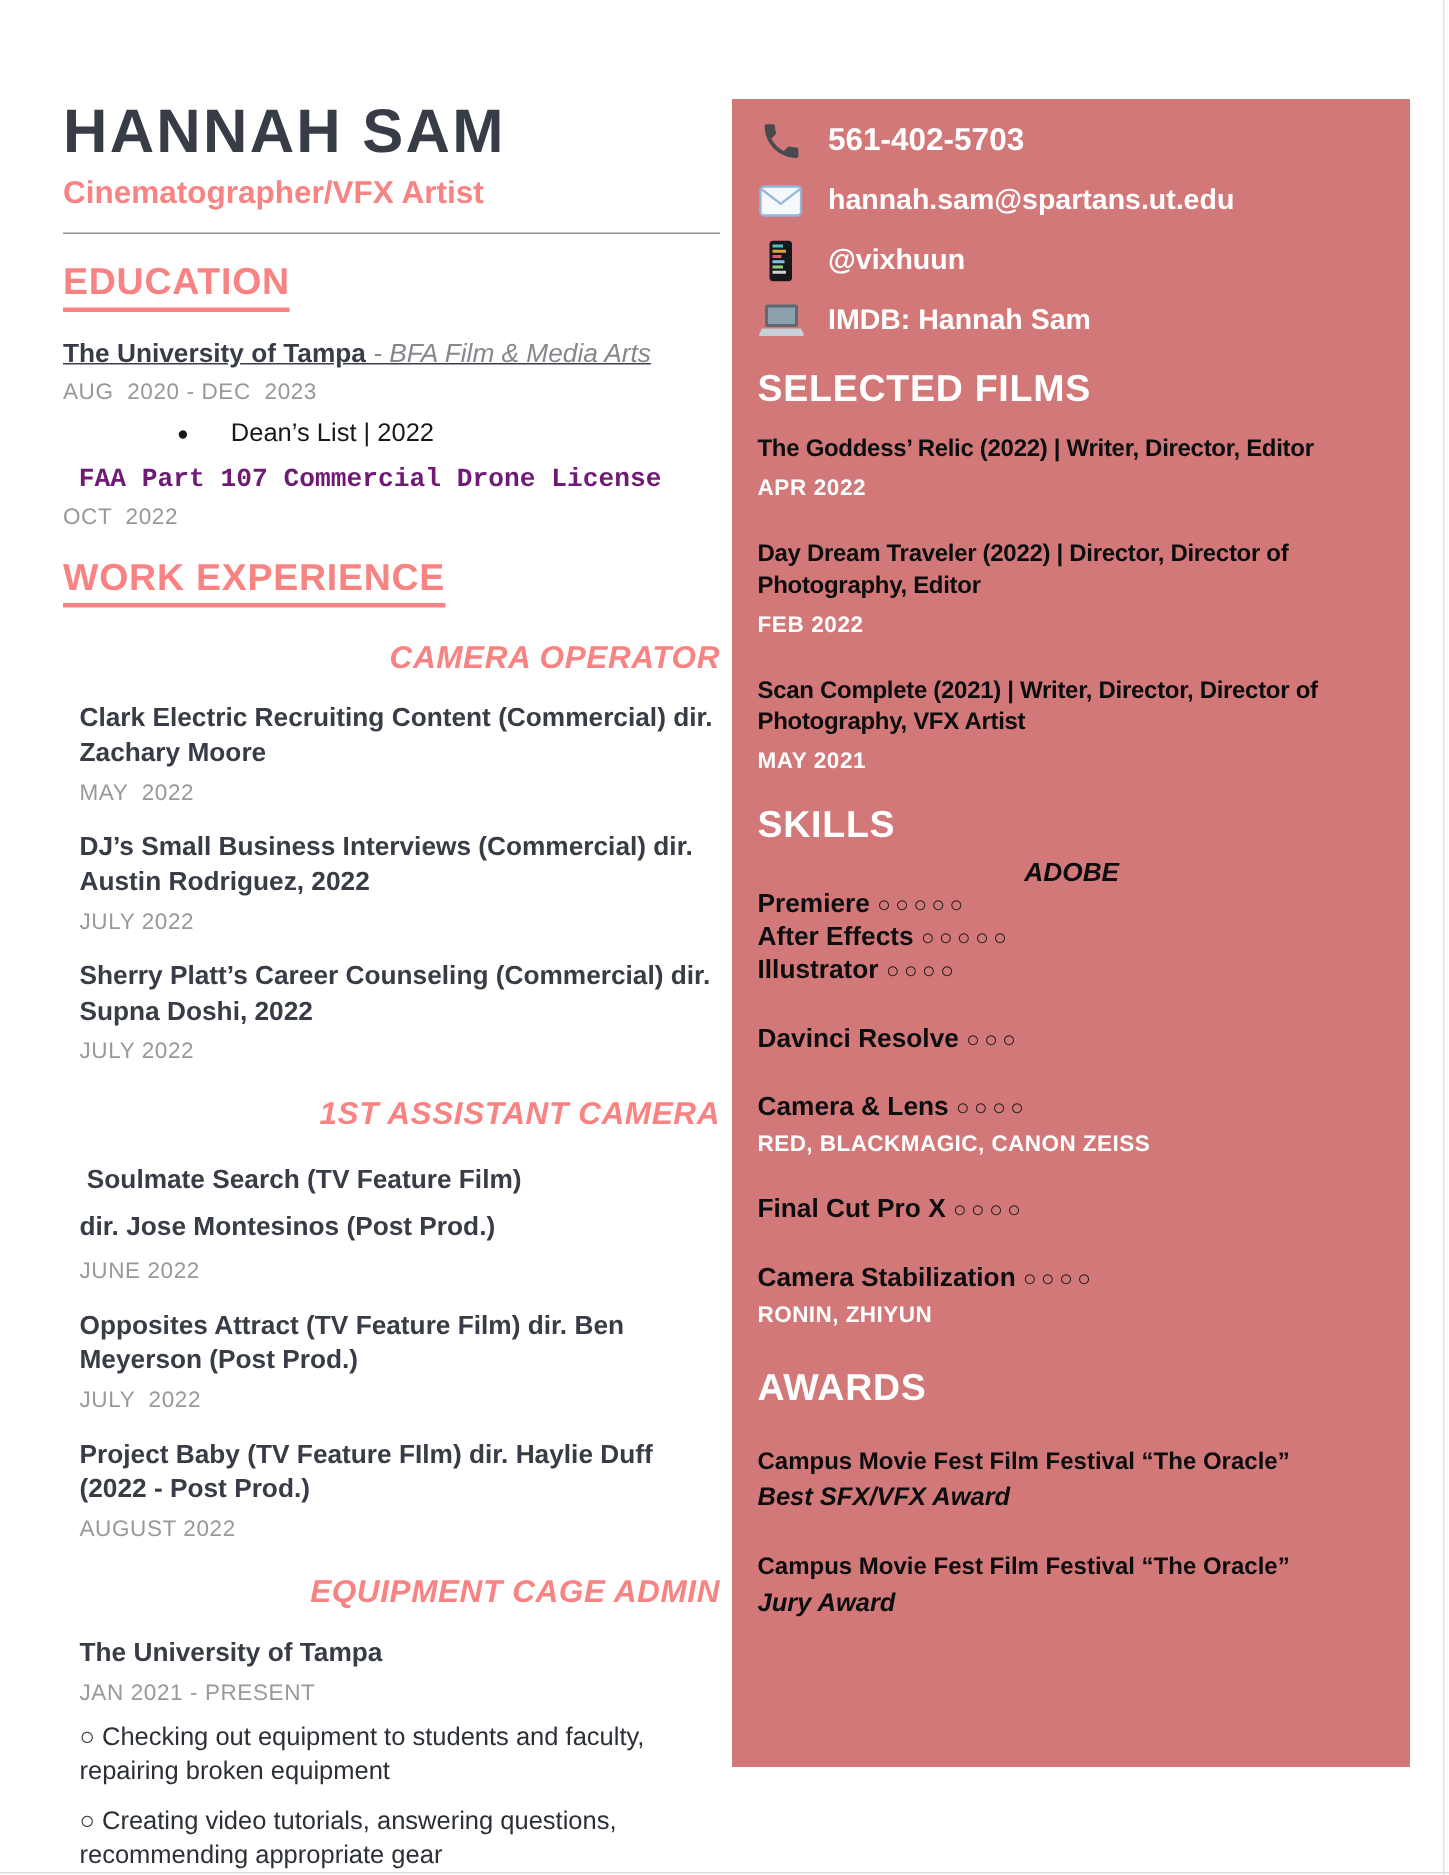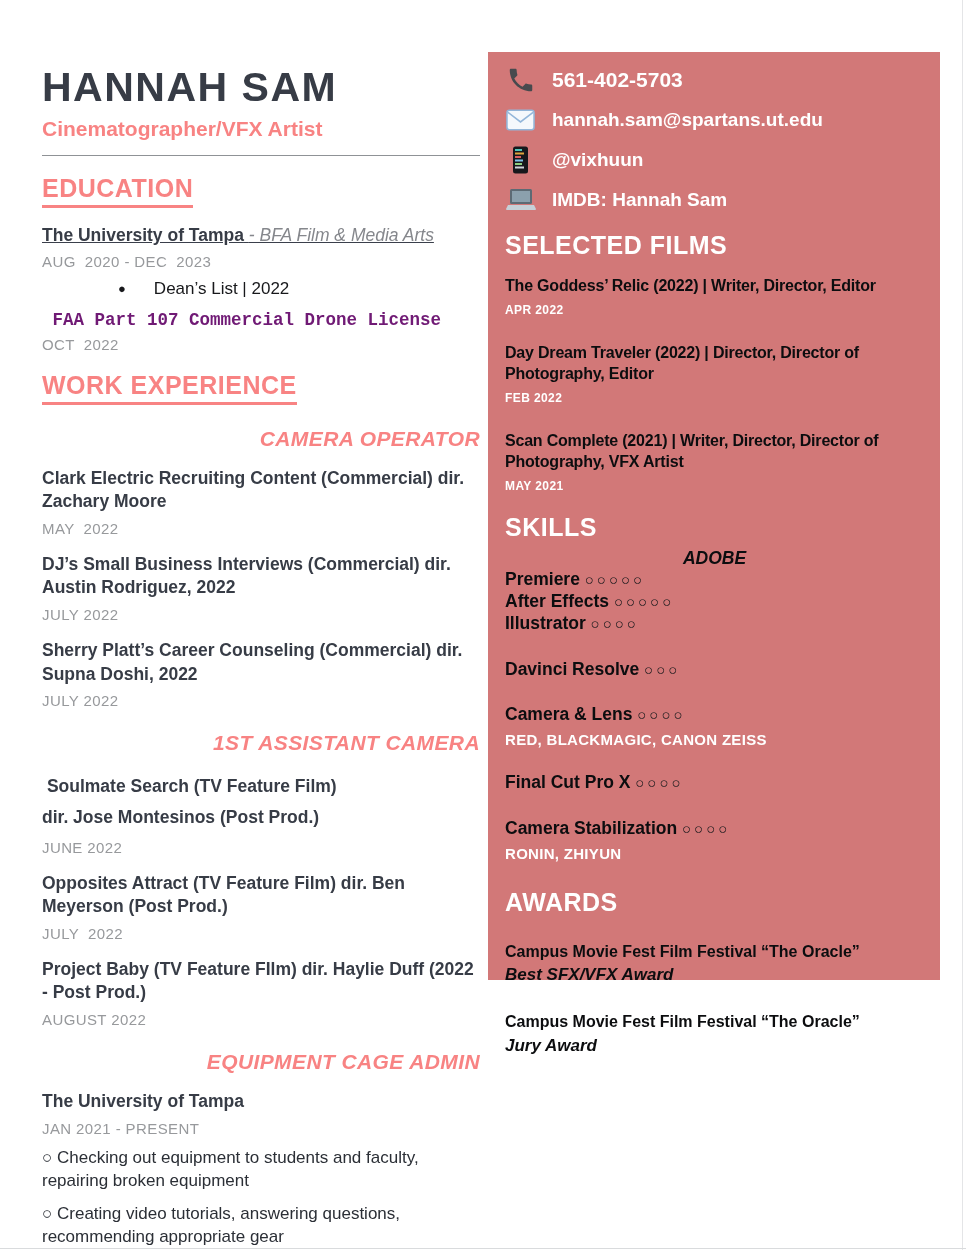"561-402-5703" .right-panel { height: 928px -> 1112px; top: 52px -> 66px }
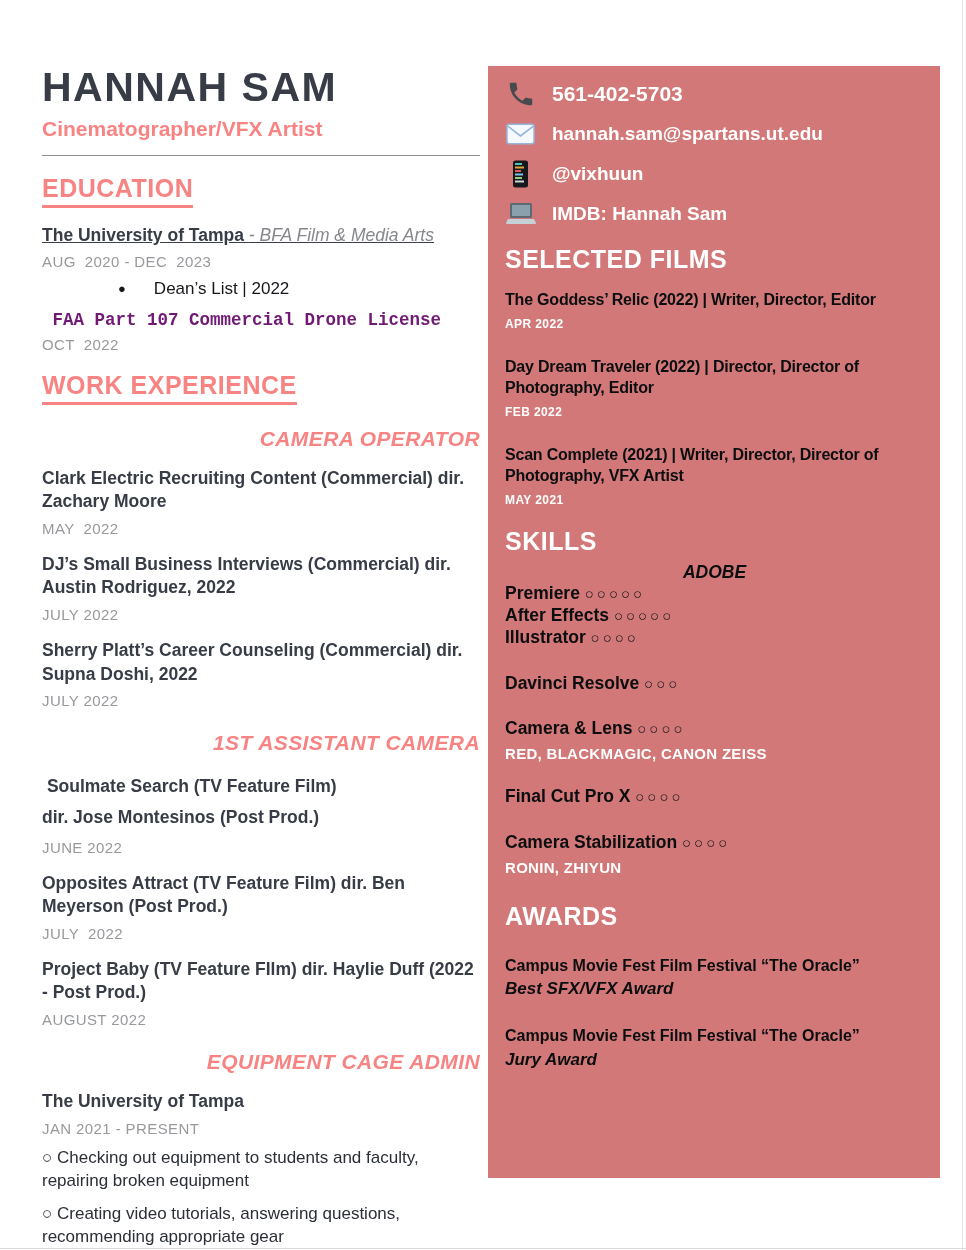"APR 2022" .film-date { font-size: 12px -> 15px }
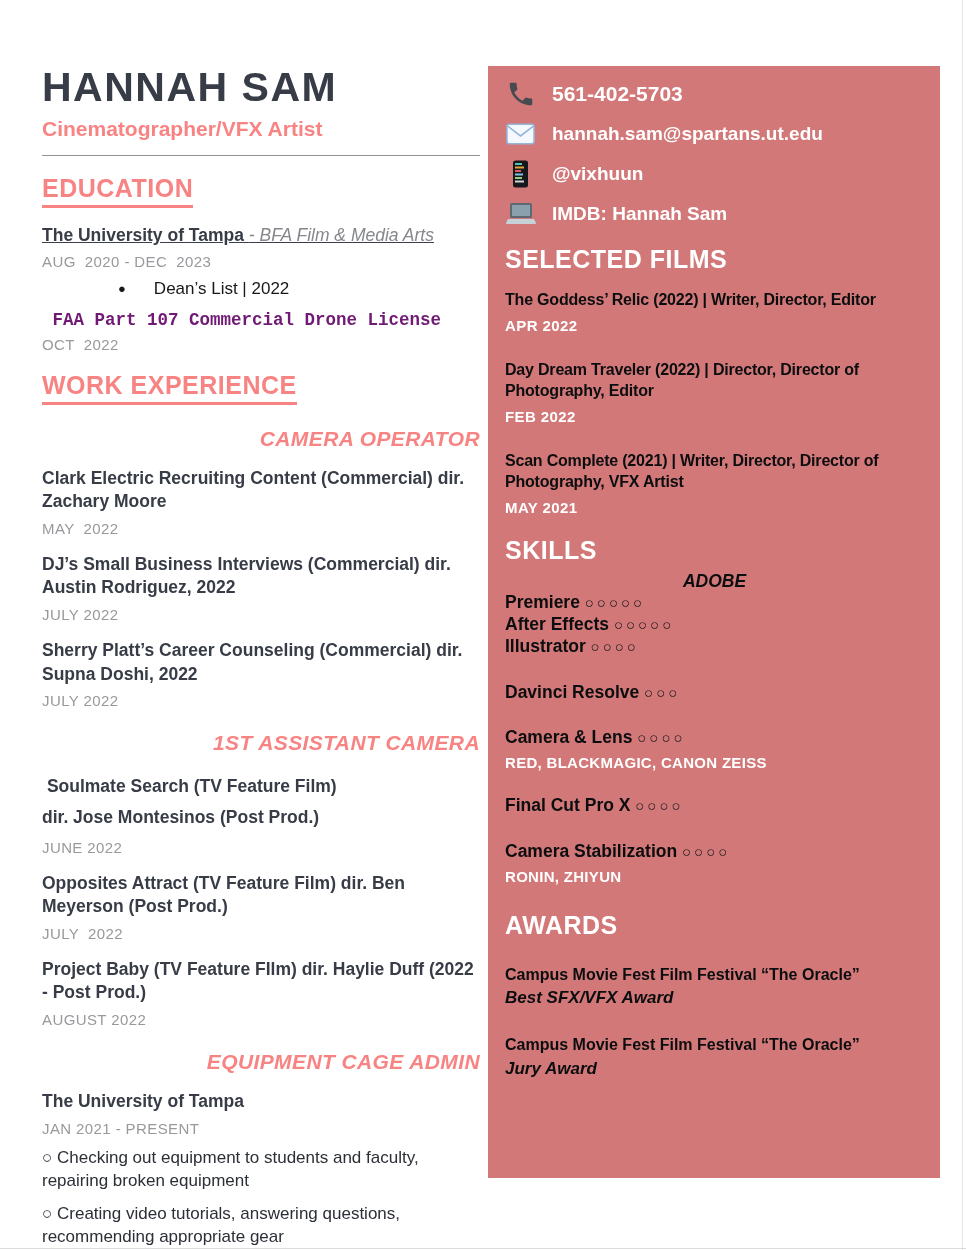"Clark Electric Recruiting Content" .job { margin-left: none -> 11px }
